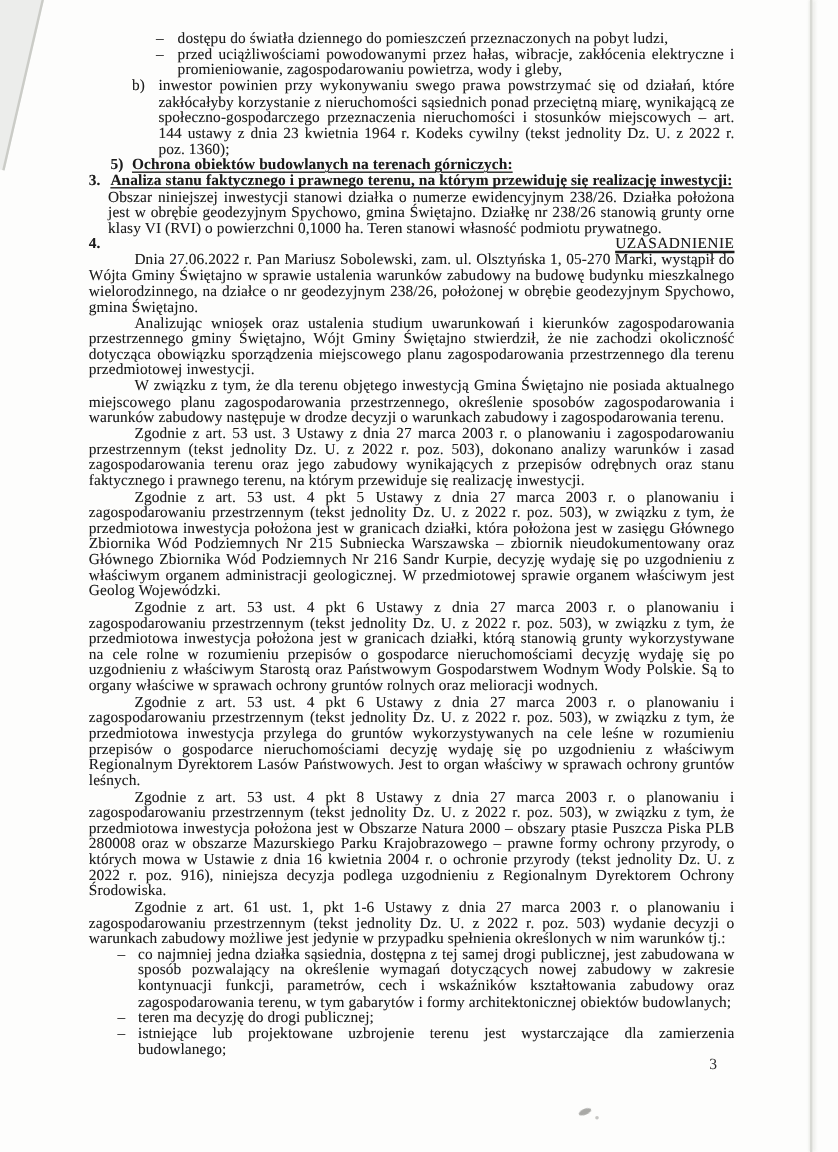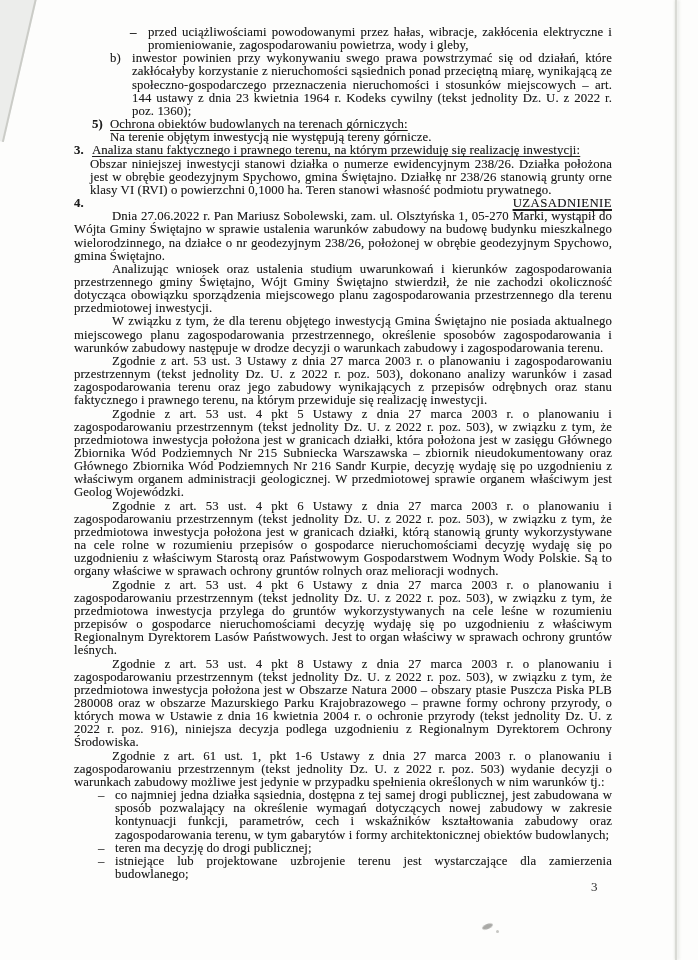"dostępu do światła dziennego do" span { html: none -> <span>dostępu do światła dziennego do pomieszczeń przeznaczonych na pobyt ludzi,</span> }
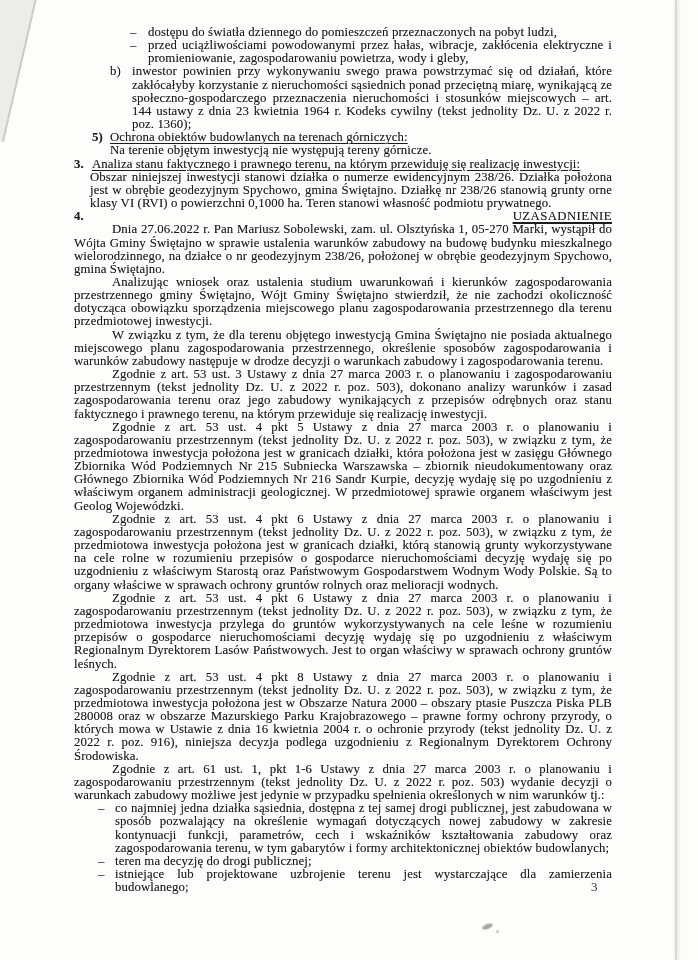"Ochrona obiektów budowlanych na terenach" .heading-inline { font-weight: normal -> bold }
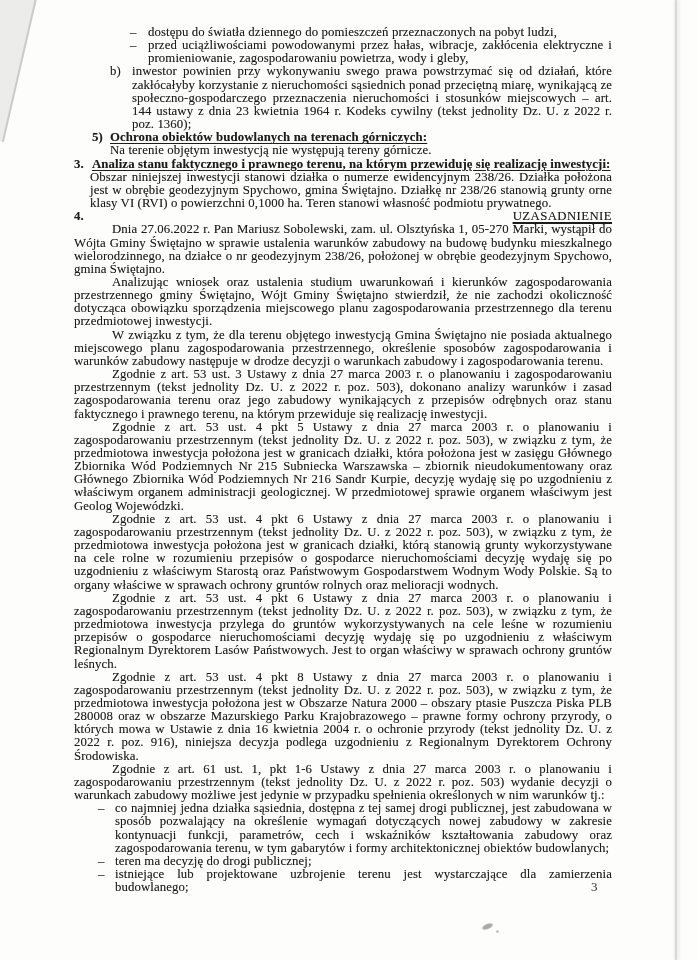"Na terenie objętym inwestycją nie" div.row { html: <div>Na terenie objętym inwestycją nie występują tereny górnicze.</div> -> none }
